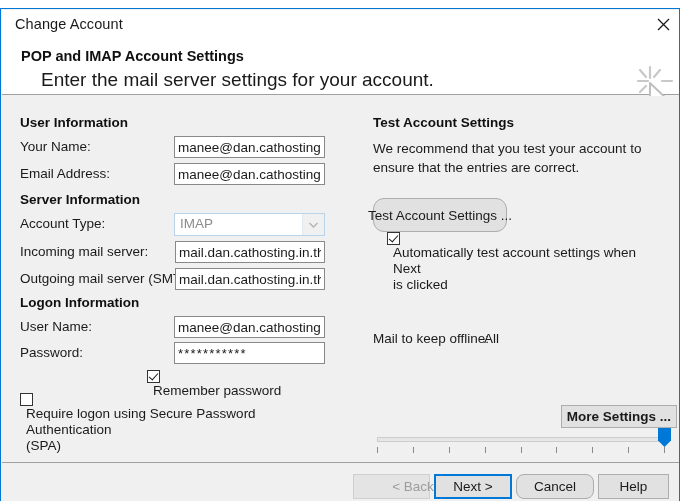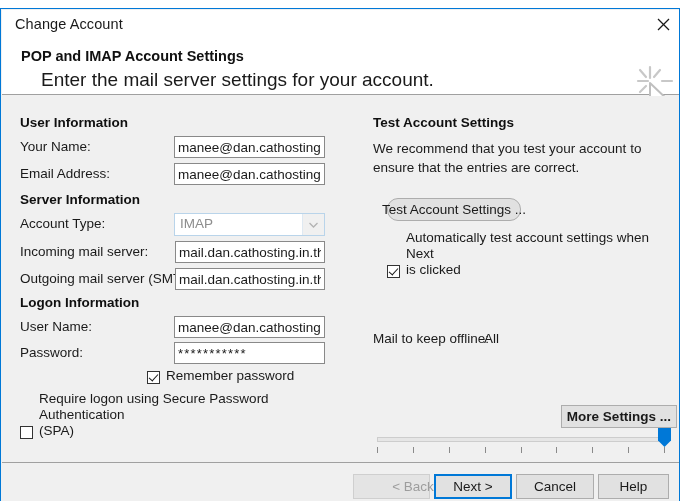"Test Account Settings ..." div.btn { height: 23px -> 34px; left: 385px -> 371px }
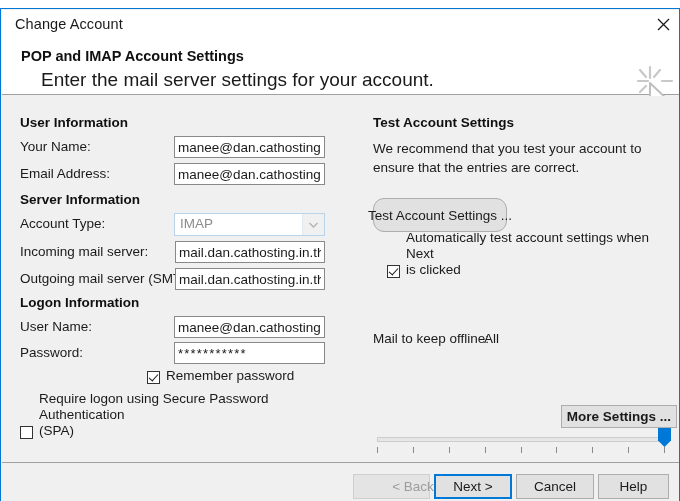"Automatically test account settings when" .cbwrap { align-items: flex-end -> flex-start; flex-direction: none -> column }
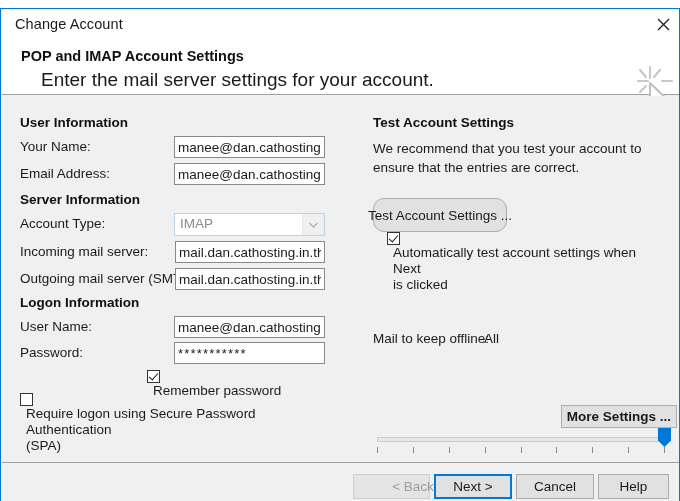"Cancel" div.btn { border-radius: none -> 8px }
